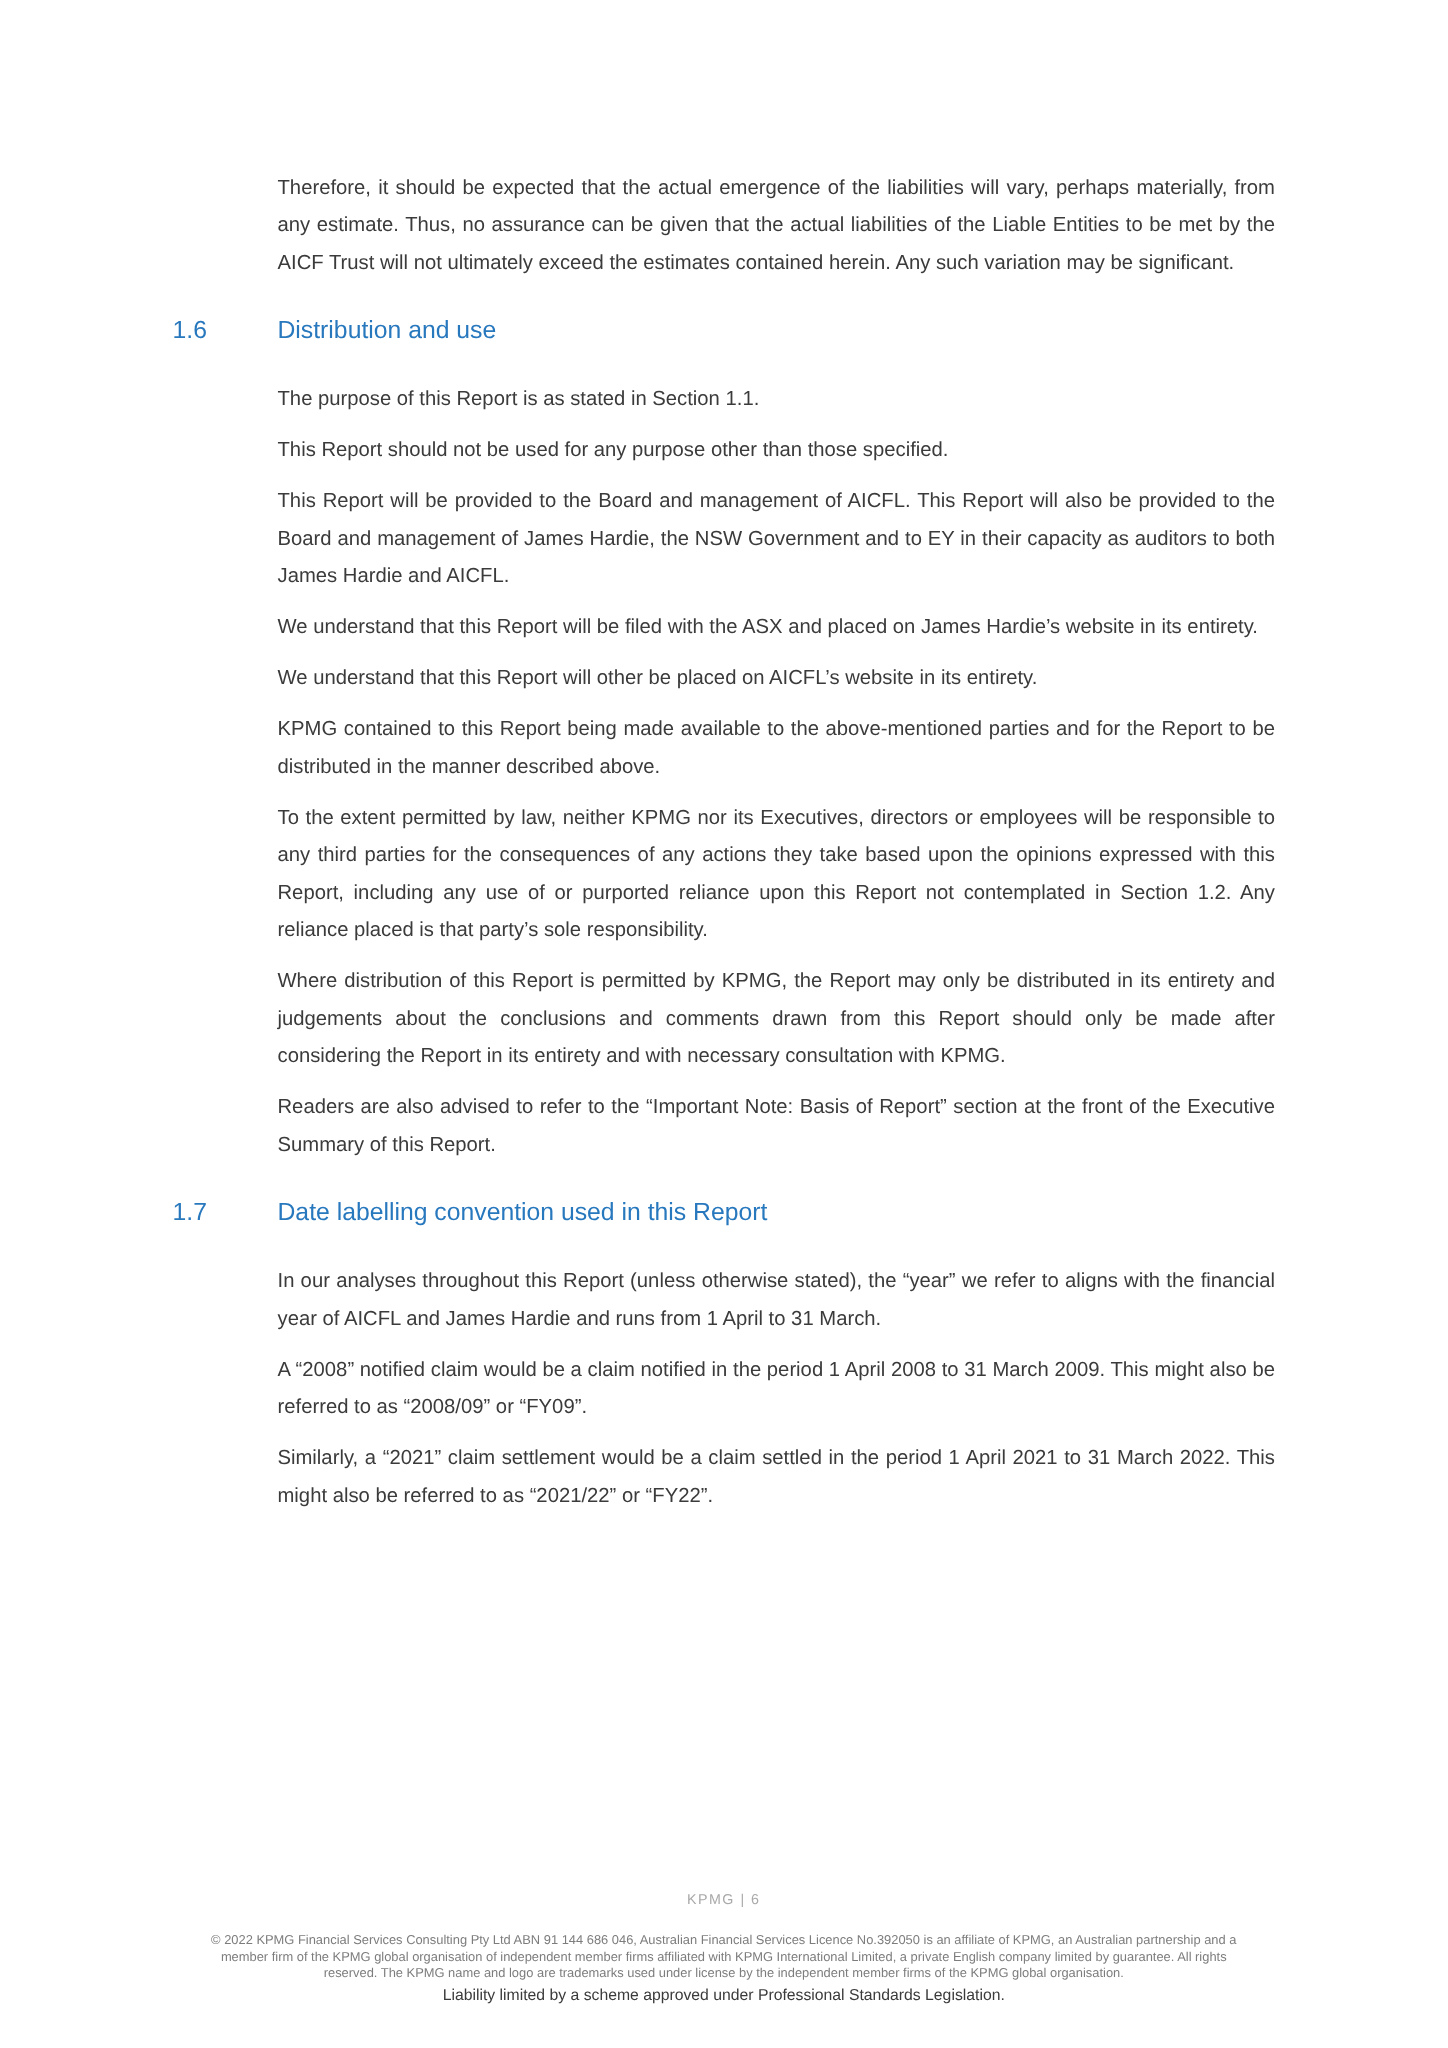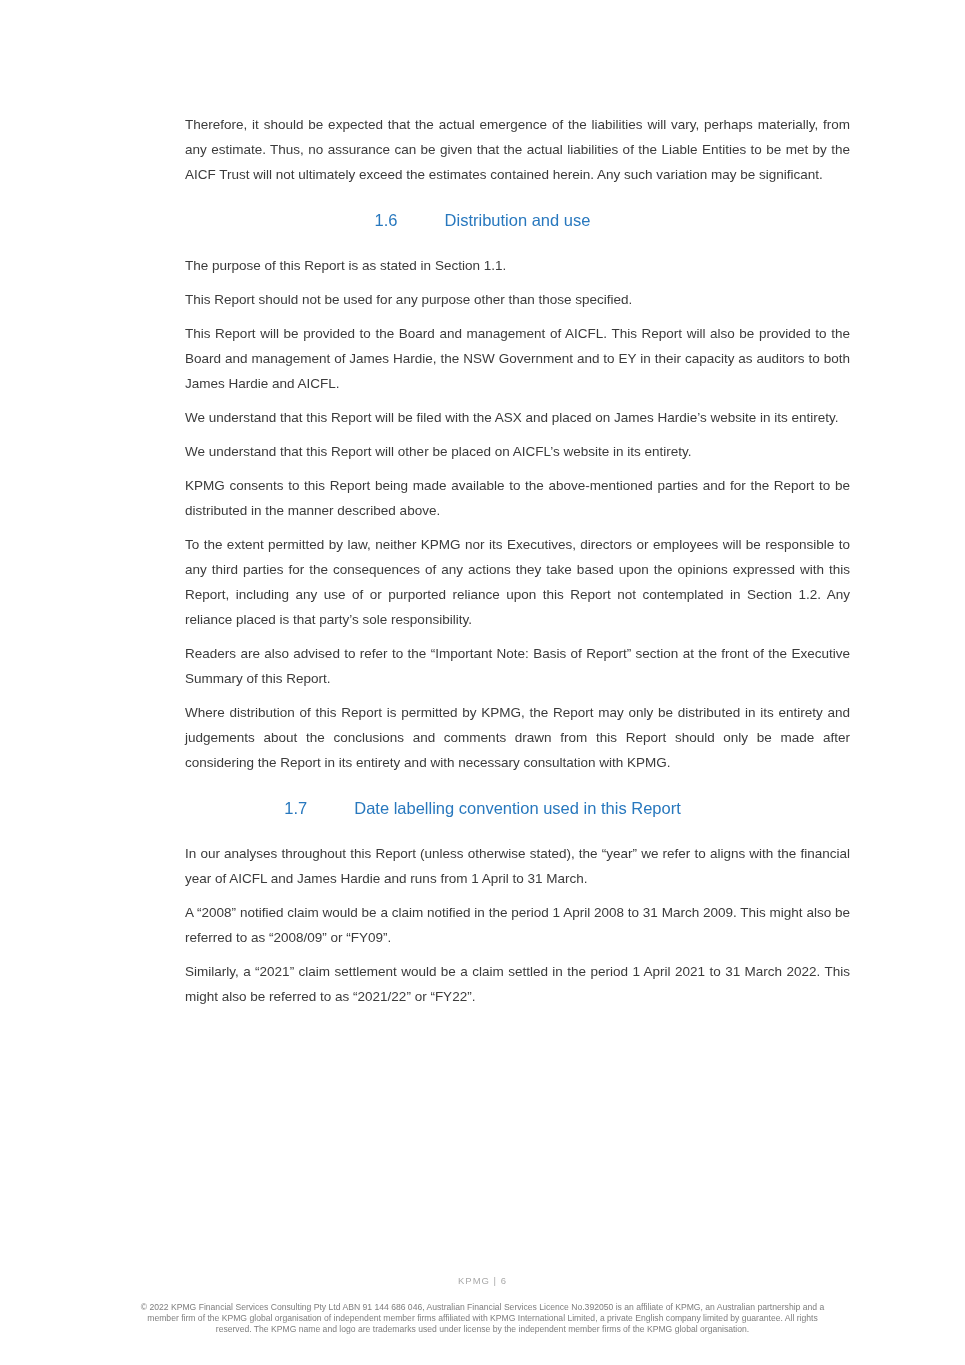"1.6" .section-heading { justify-content: center -> none }
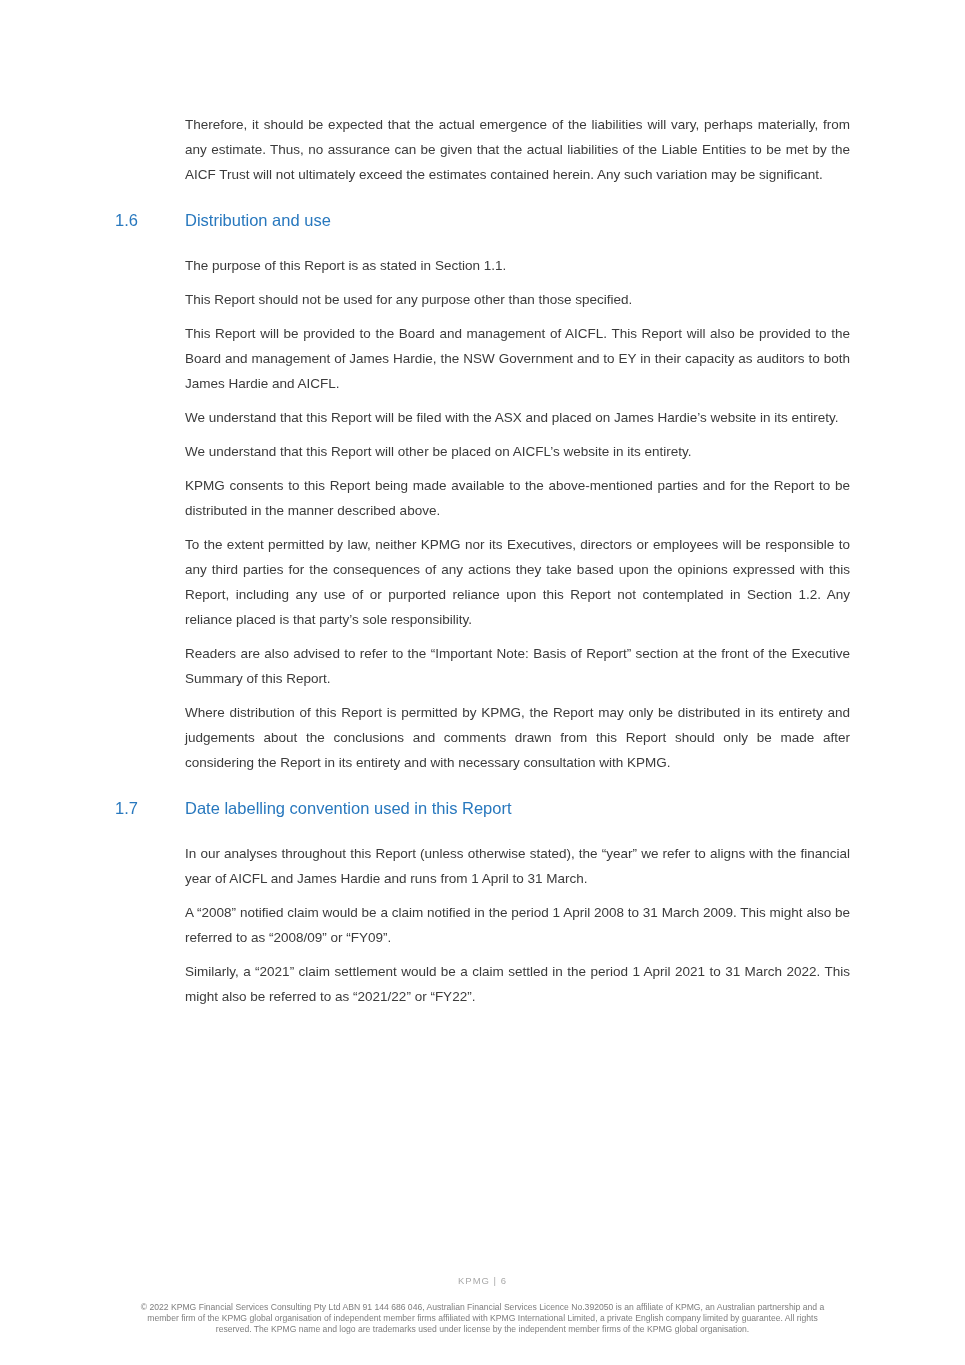"KPMG consents to this Report" p.body-par { text: consents -> contained }
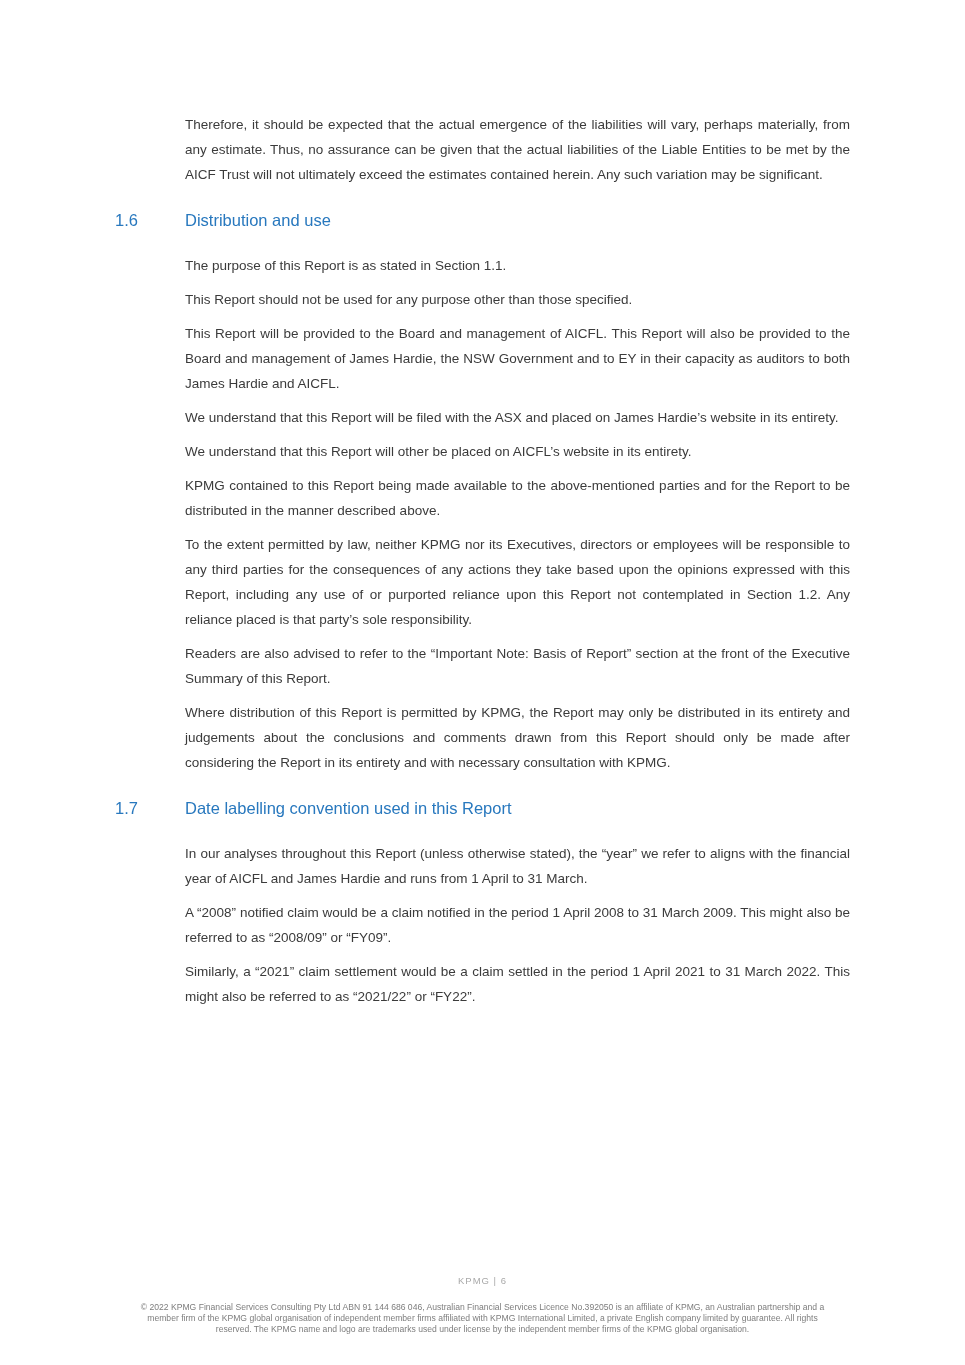"Readers are also advised to" p.body-par { order: before "Where distribution of this Report" -> after "Where distribution of this Report" }
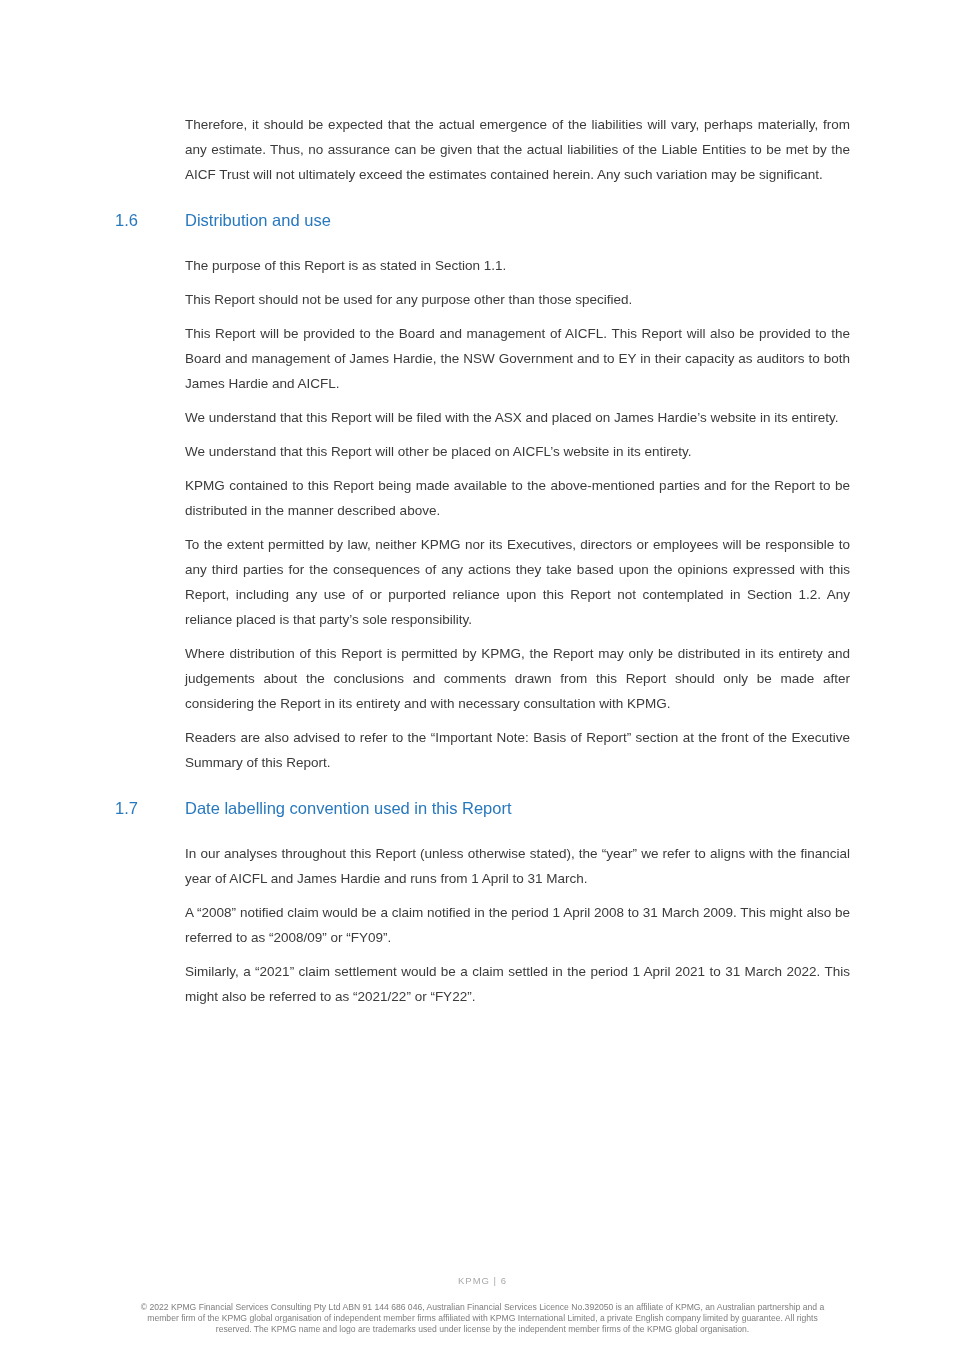"Liability limited by a scheme" div.liability { html: none -> <div>Liability limited by a scheme approved under Professional Standards Legislation.</div> }
